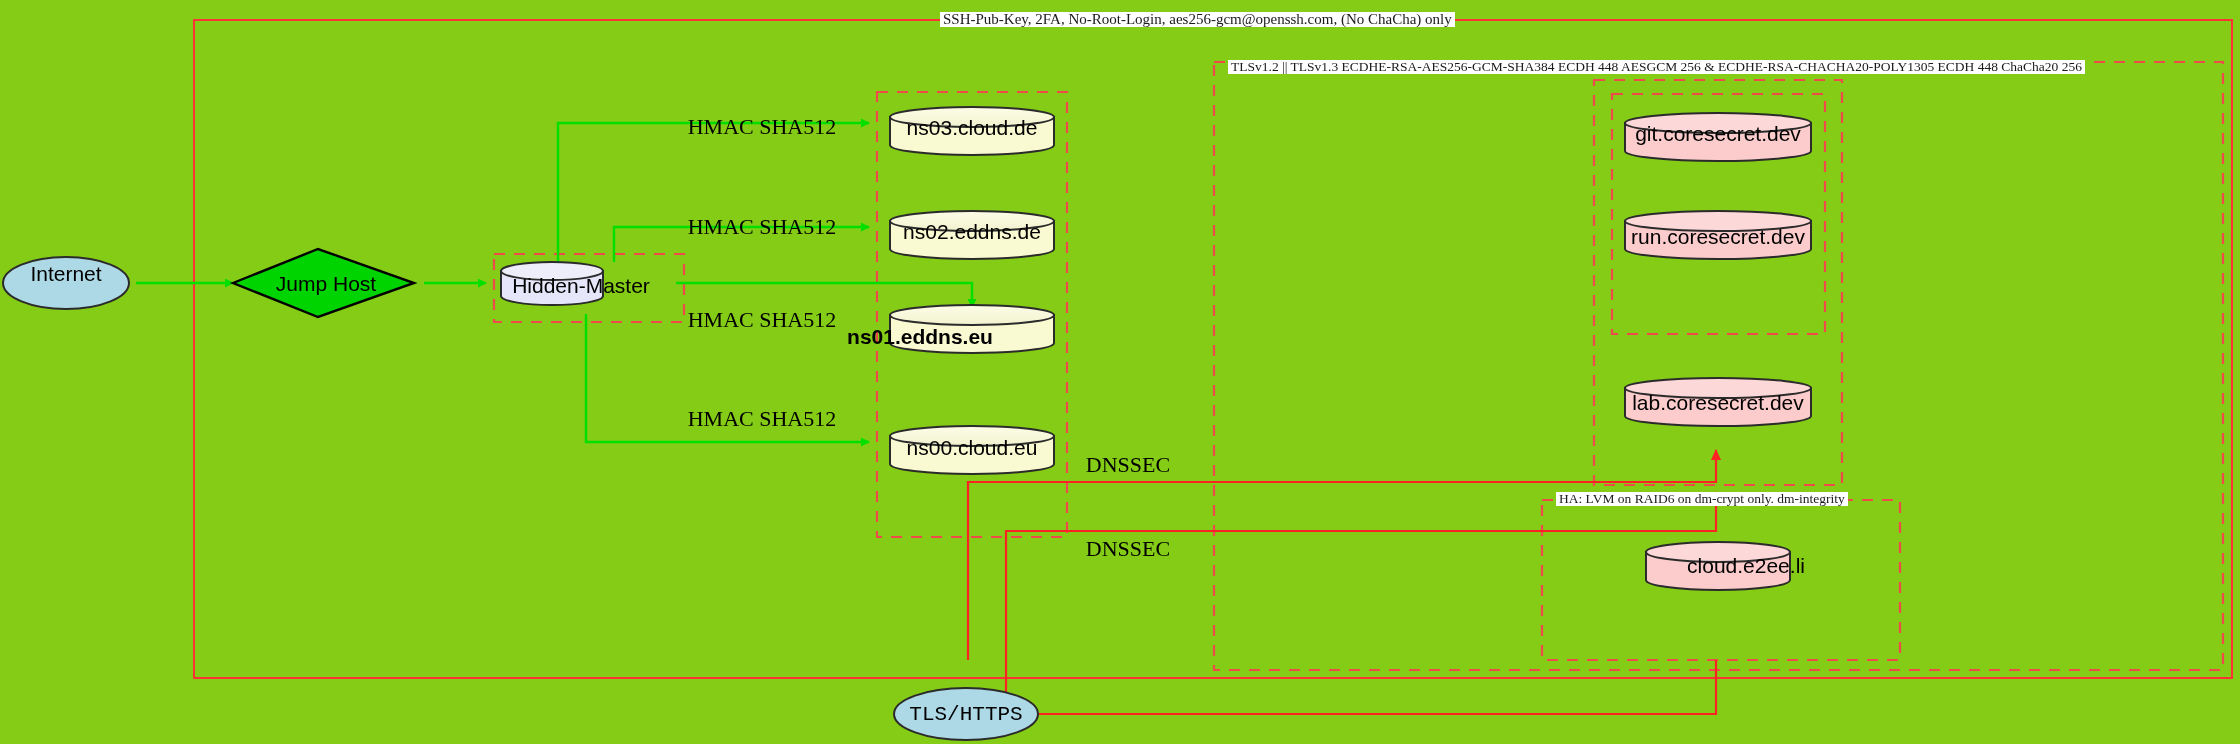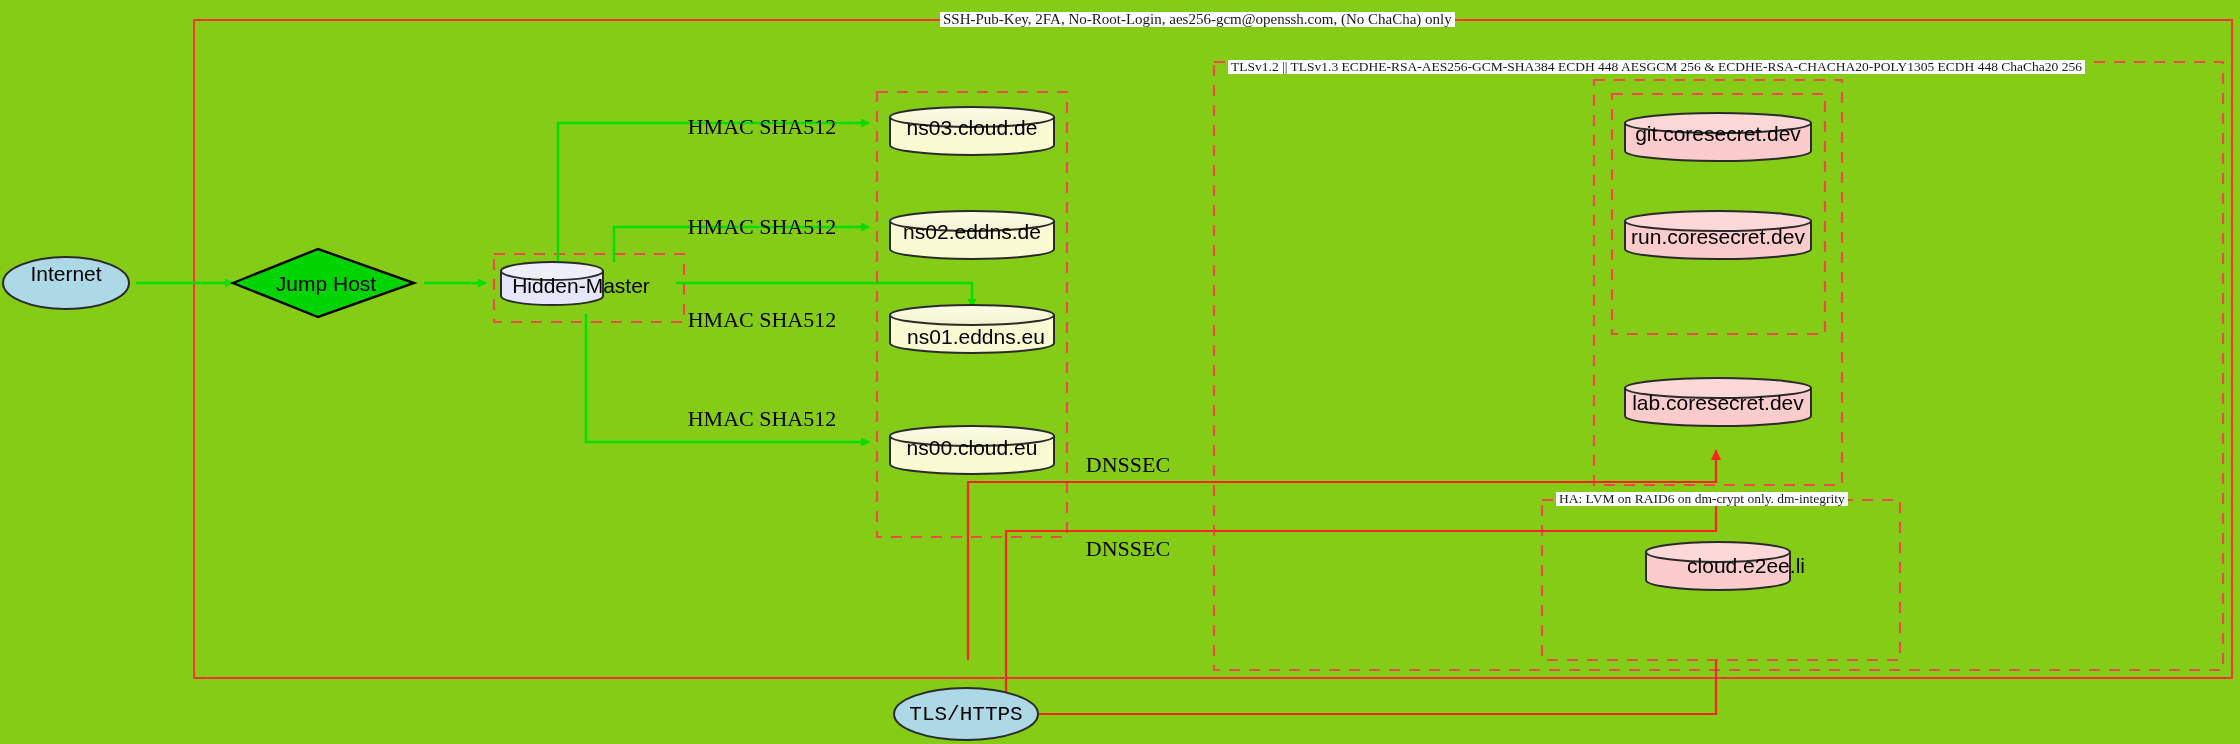"ns01.eddns.eu" div.node-text { font-weight: none -> bold; left: 976px -> 920px }
